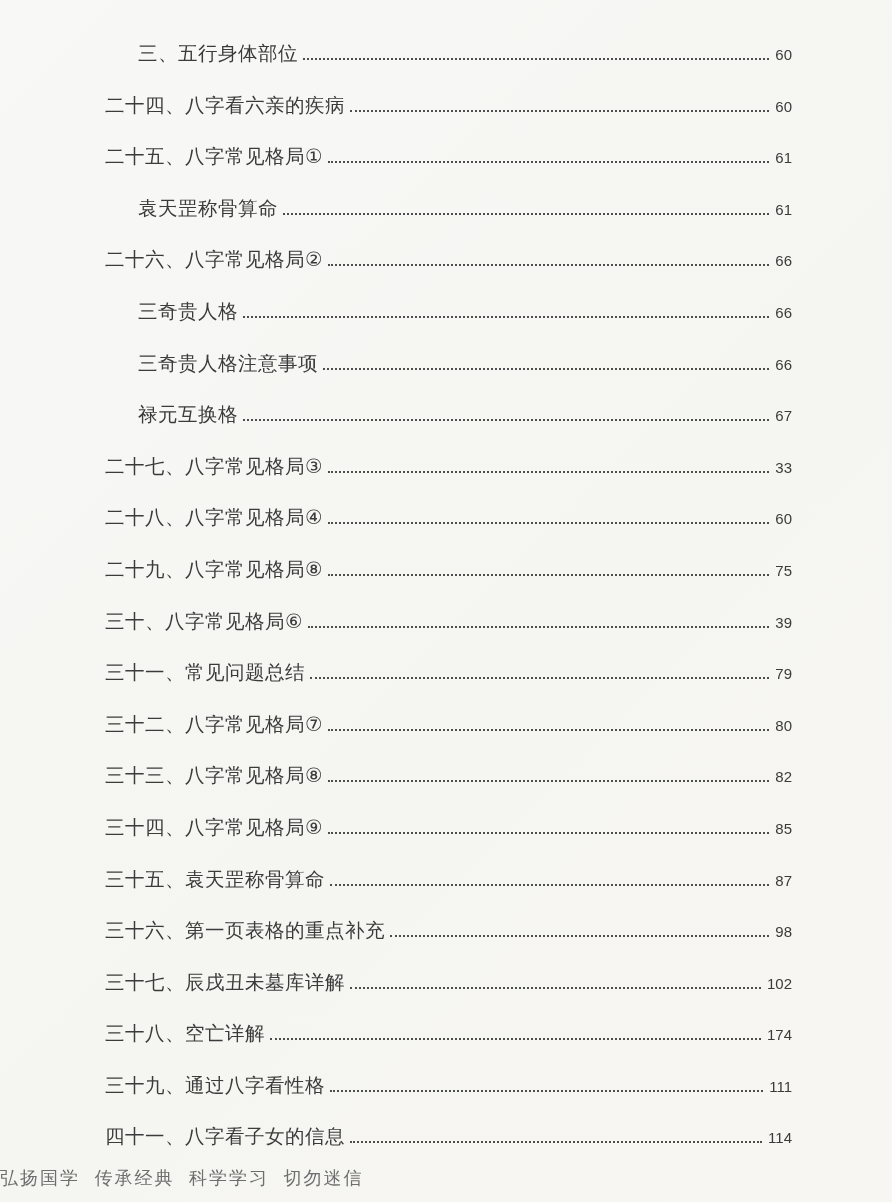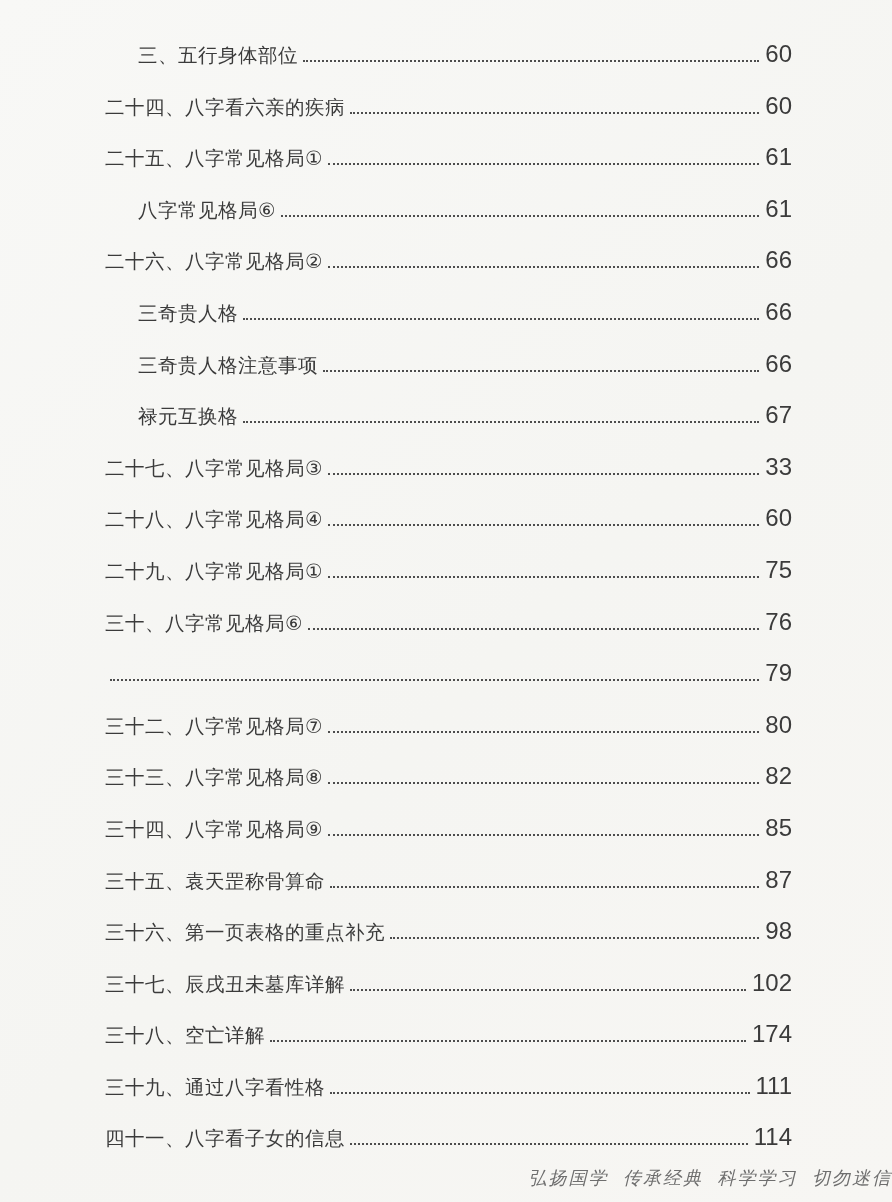"60" .toc-entry-page { font-size: 24px -> 15px }
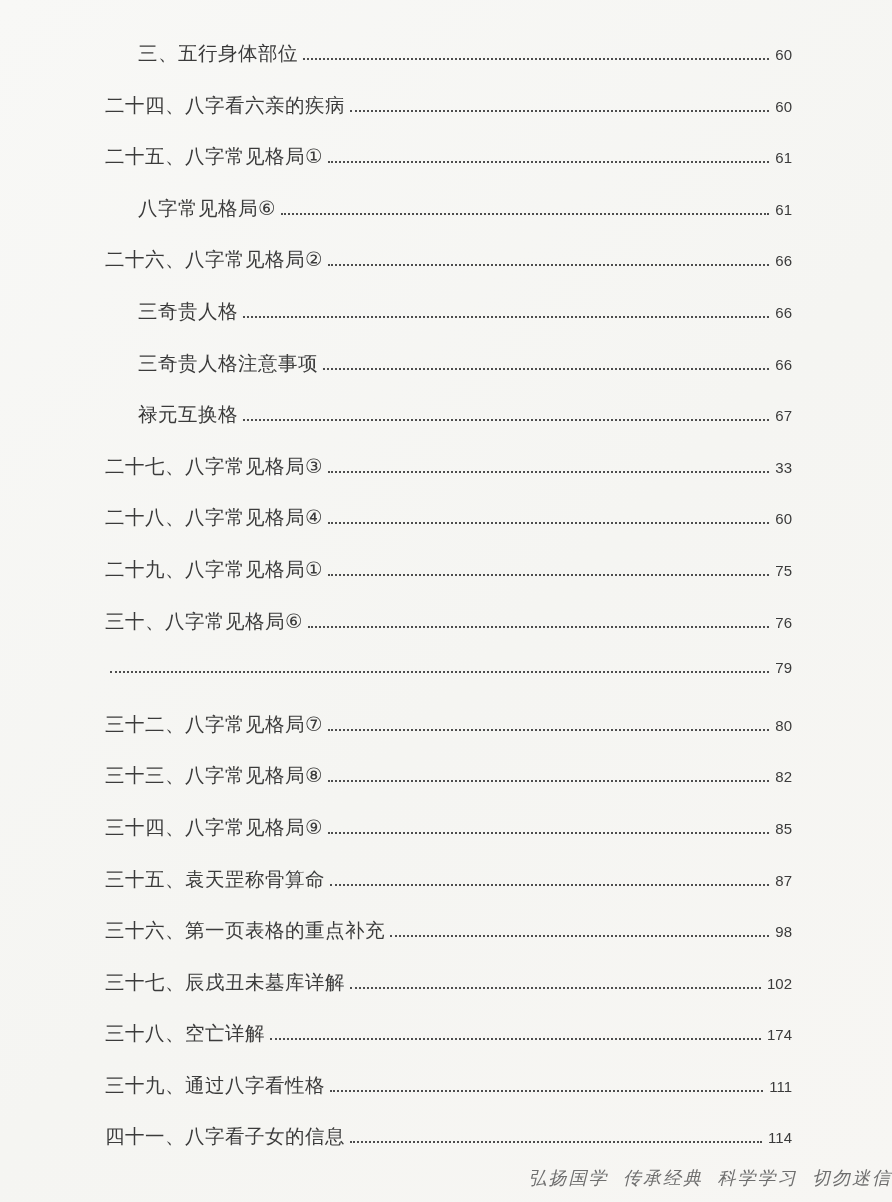"八字常见格局⑥" span.toc-entry-label { text: 八字常见格局⑥ -> 袁天罡称骨算命 }
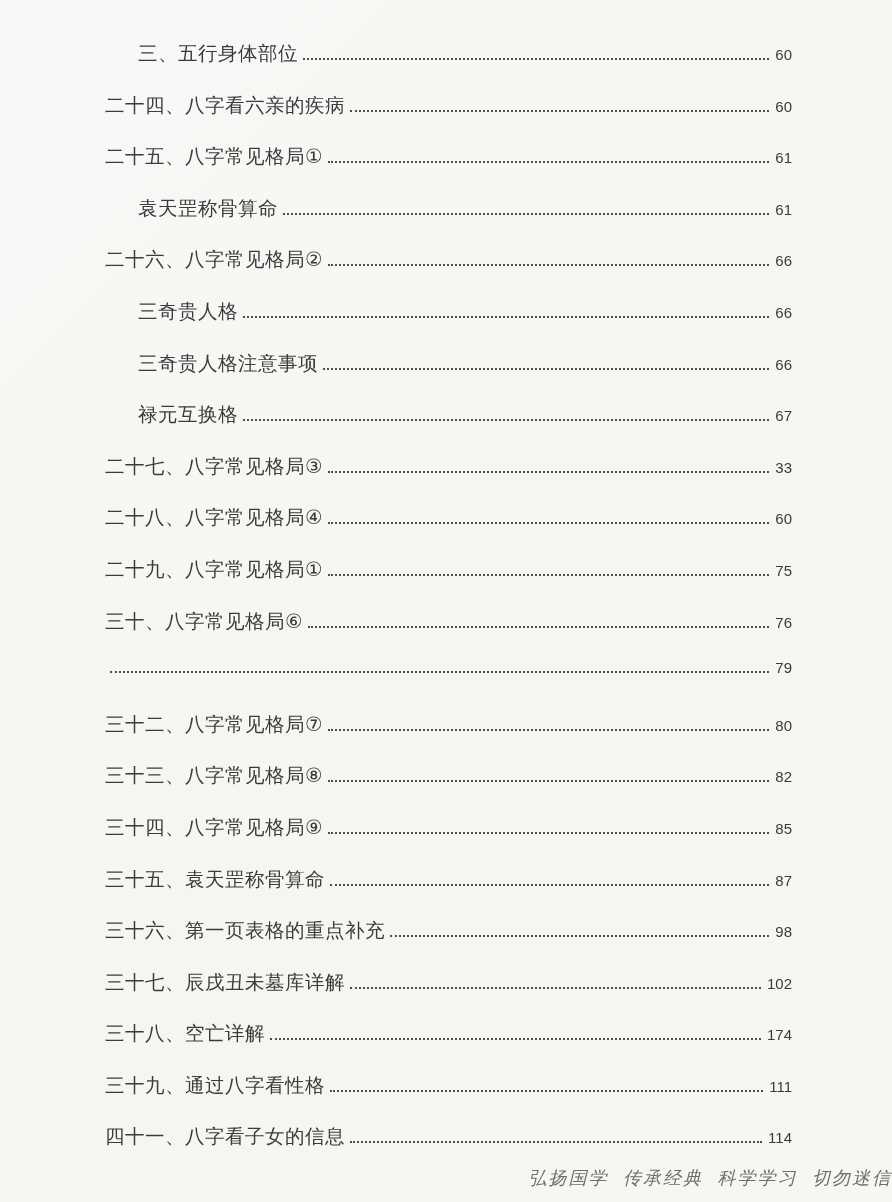"二十九、八字常见格局①" span.toc-entry-label { text: ① -> ⑧ }
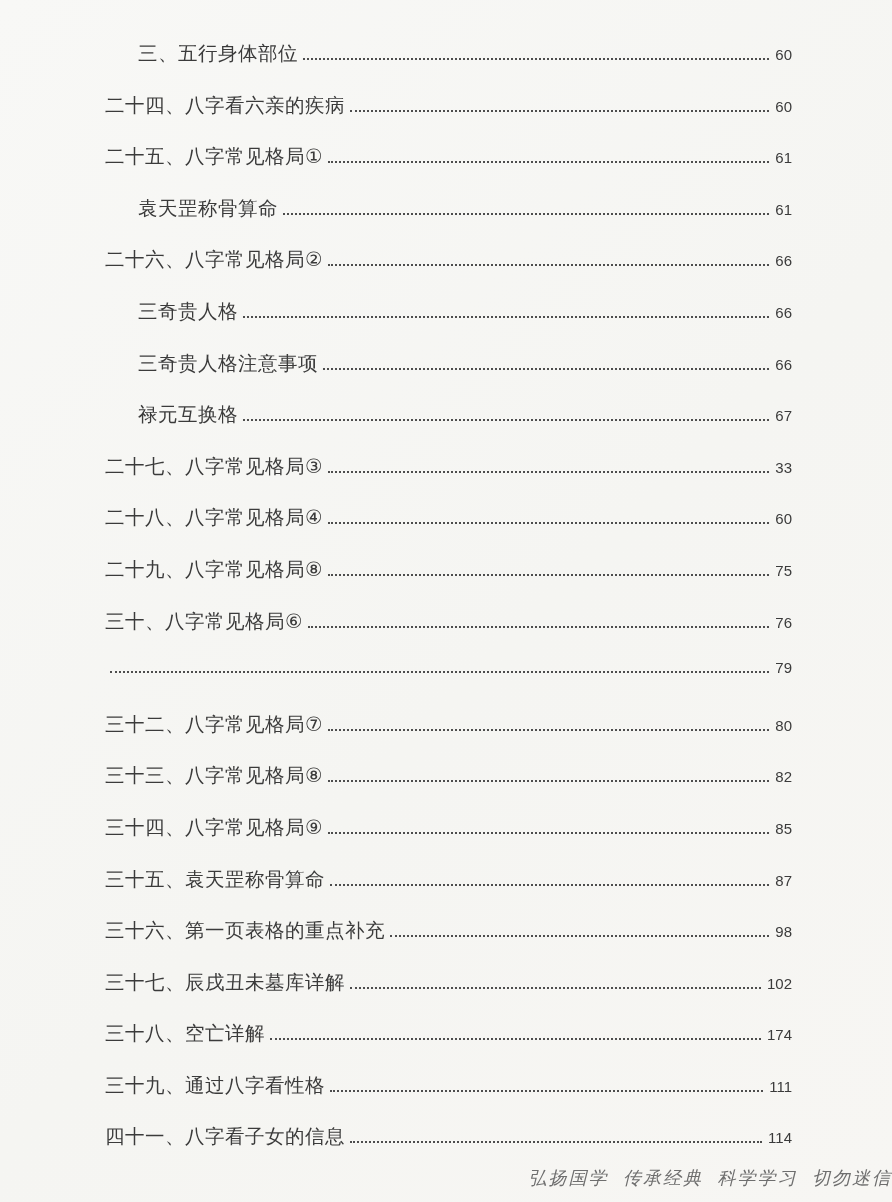"76" span.toc-entry-page { text: 76 -> 39 }
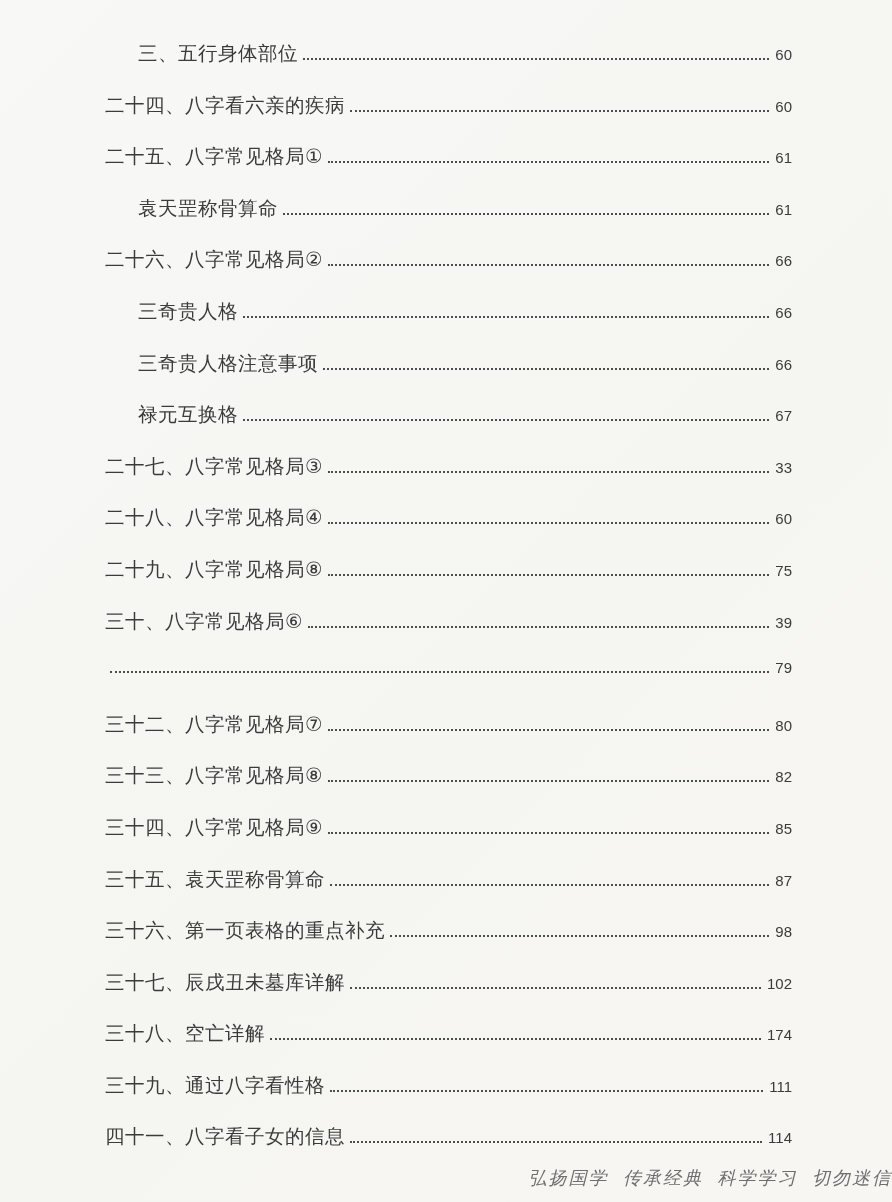"三十一、常见问题总结" span.toc-entry-label { html: none -> <span>三十一、常见问题总结</span> }
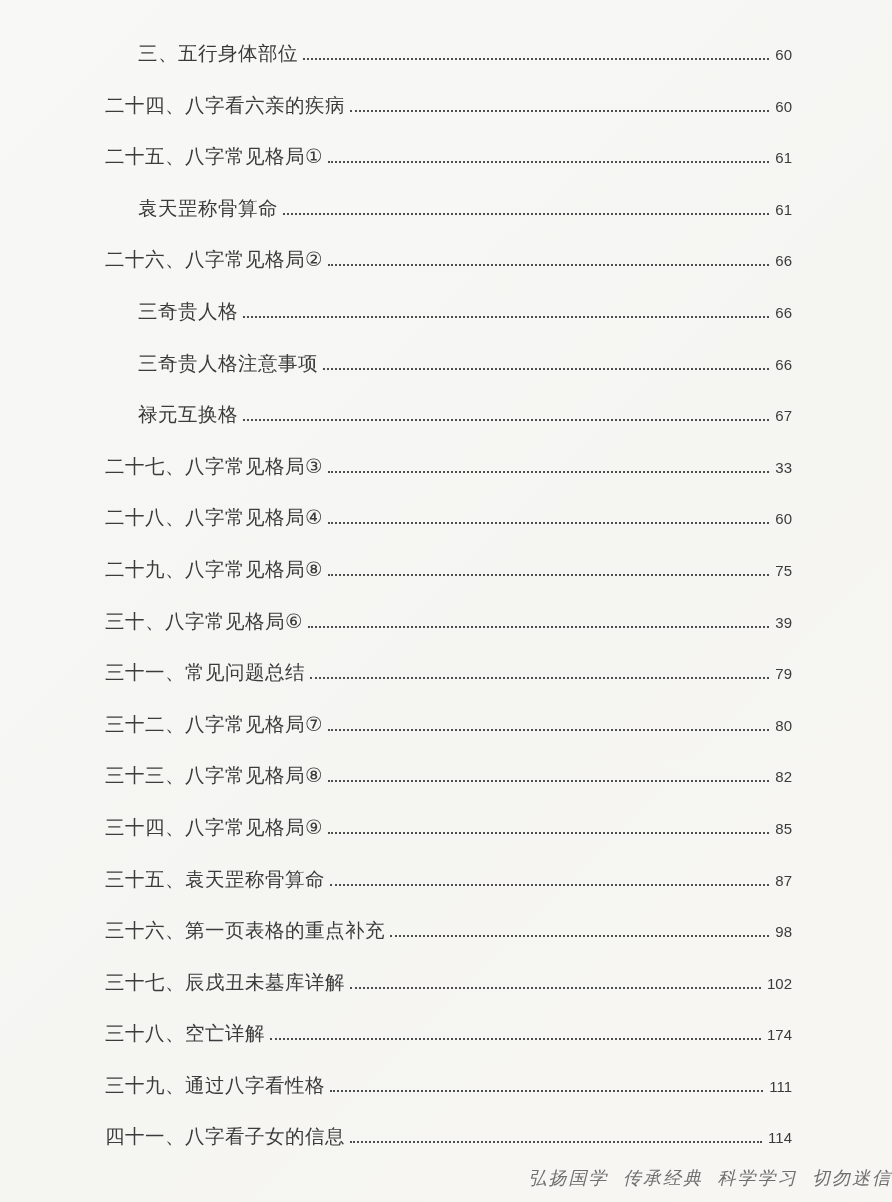"弘扬国学 传承经典 科学学习 切勿迷信" .footer { font-style: italic -> none; text-align: right -> left }
